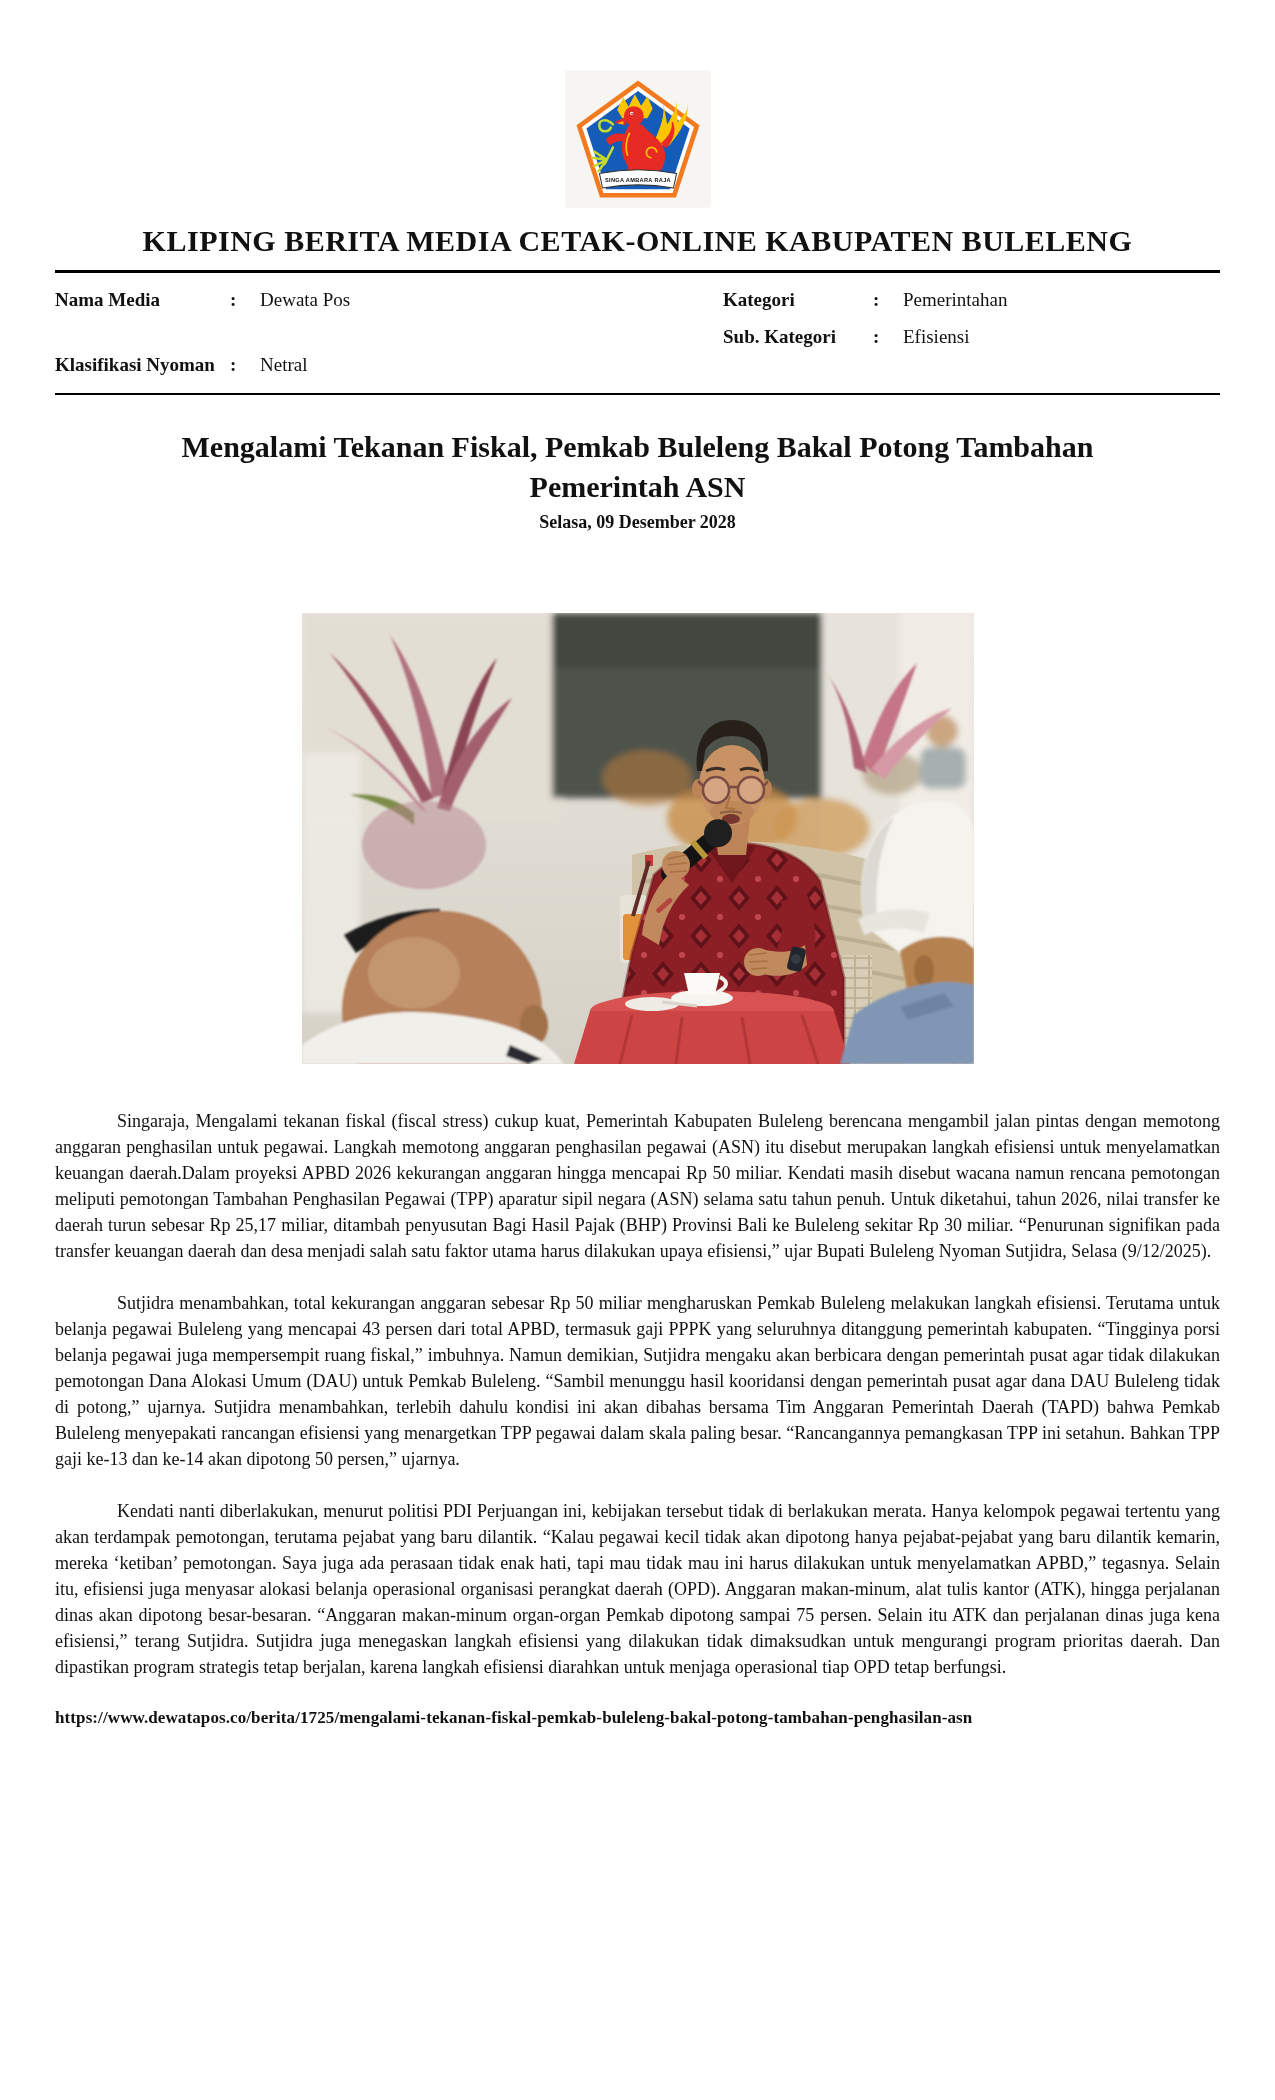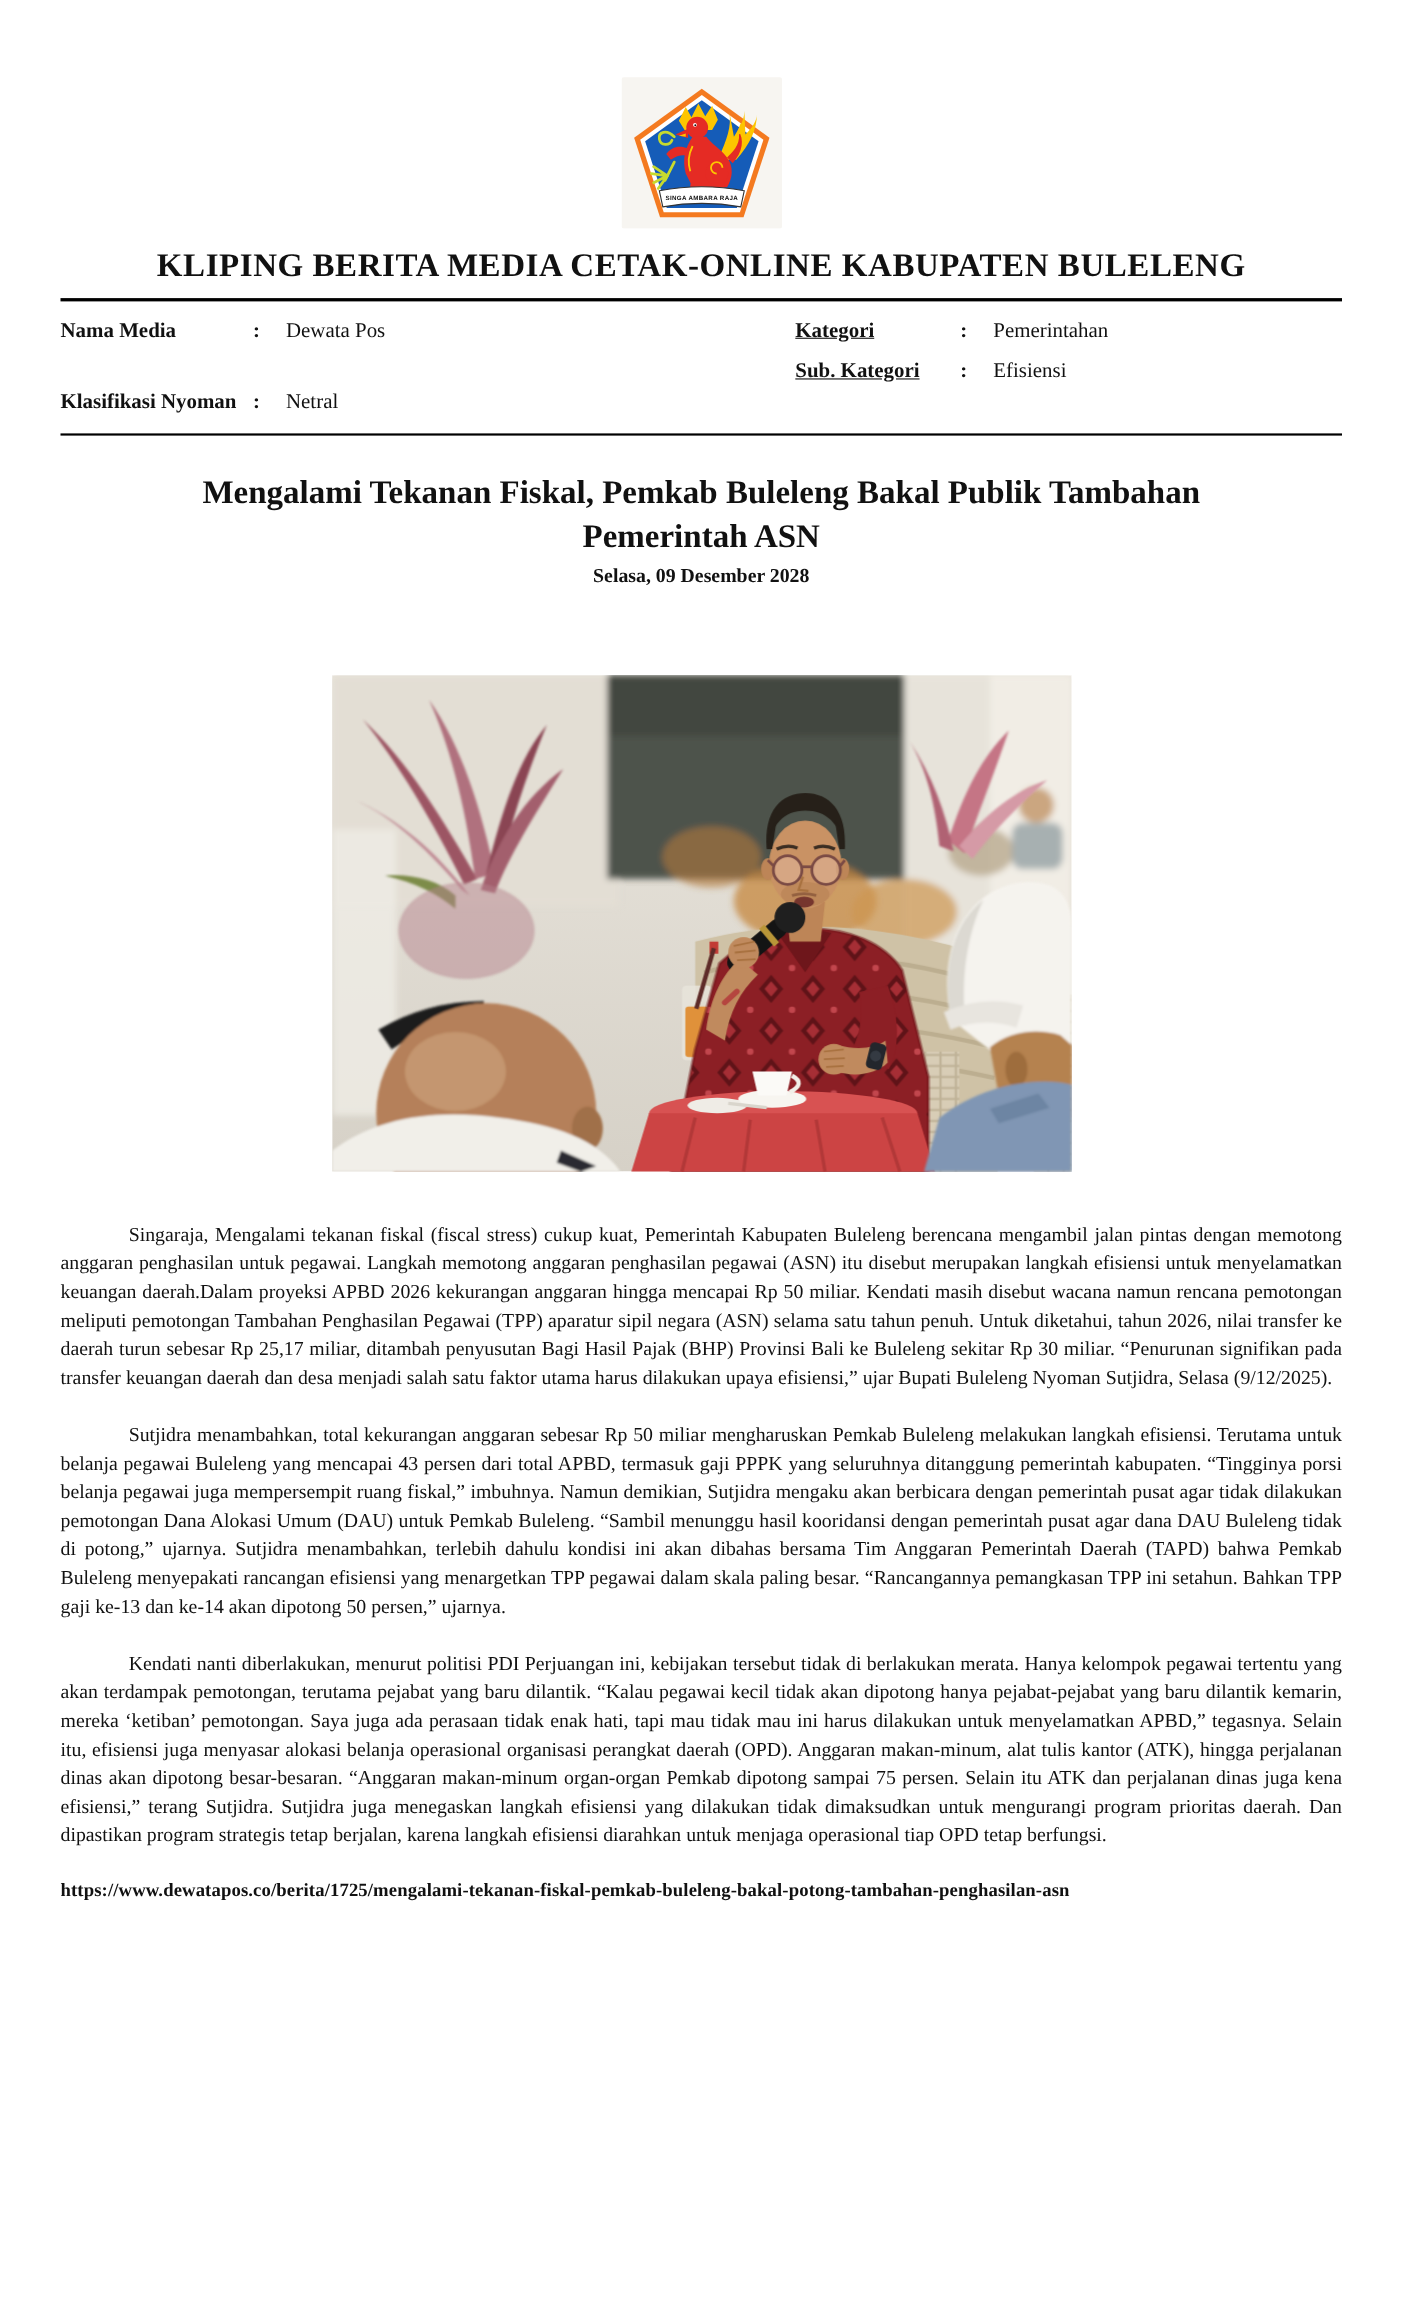"Kategori" .meta-right .ml { text-decoration: underline -> none }
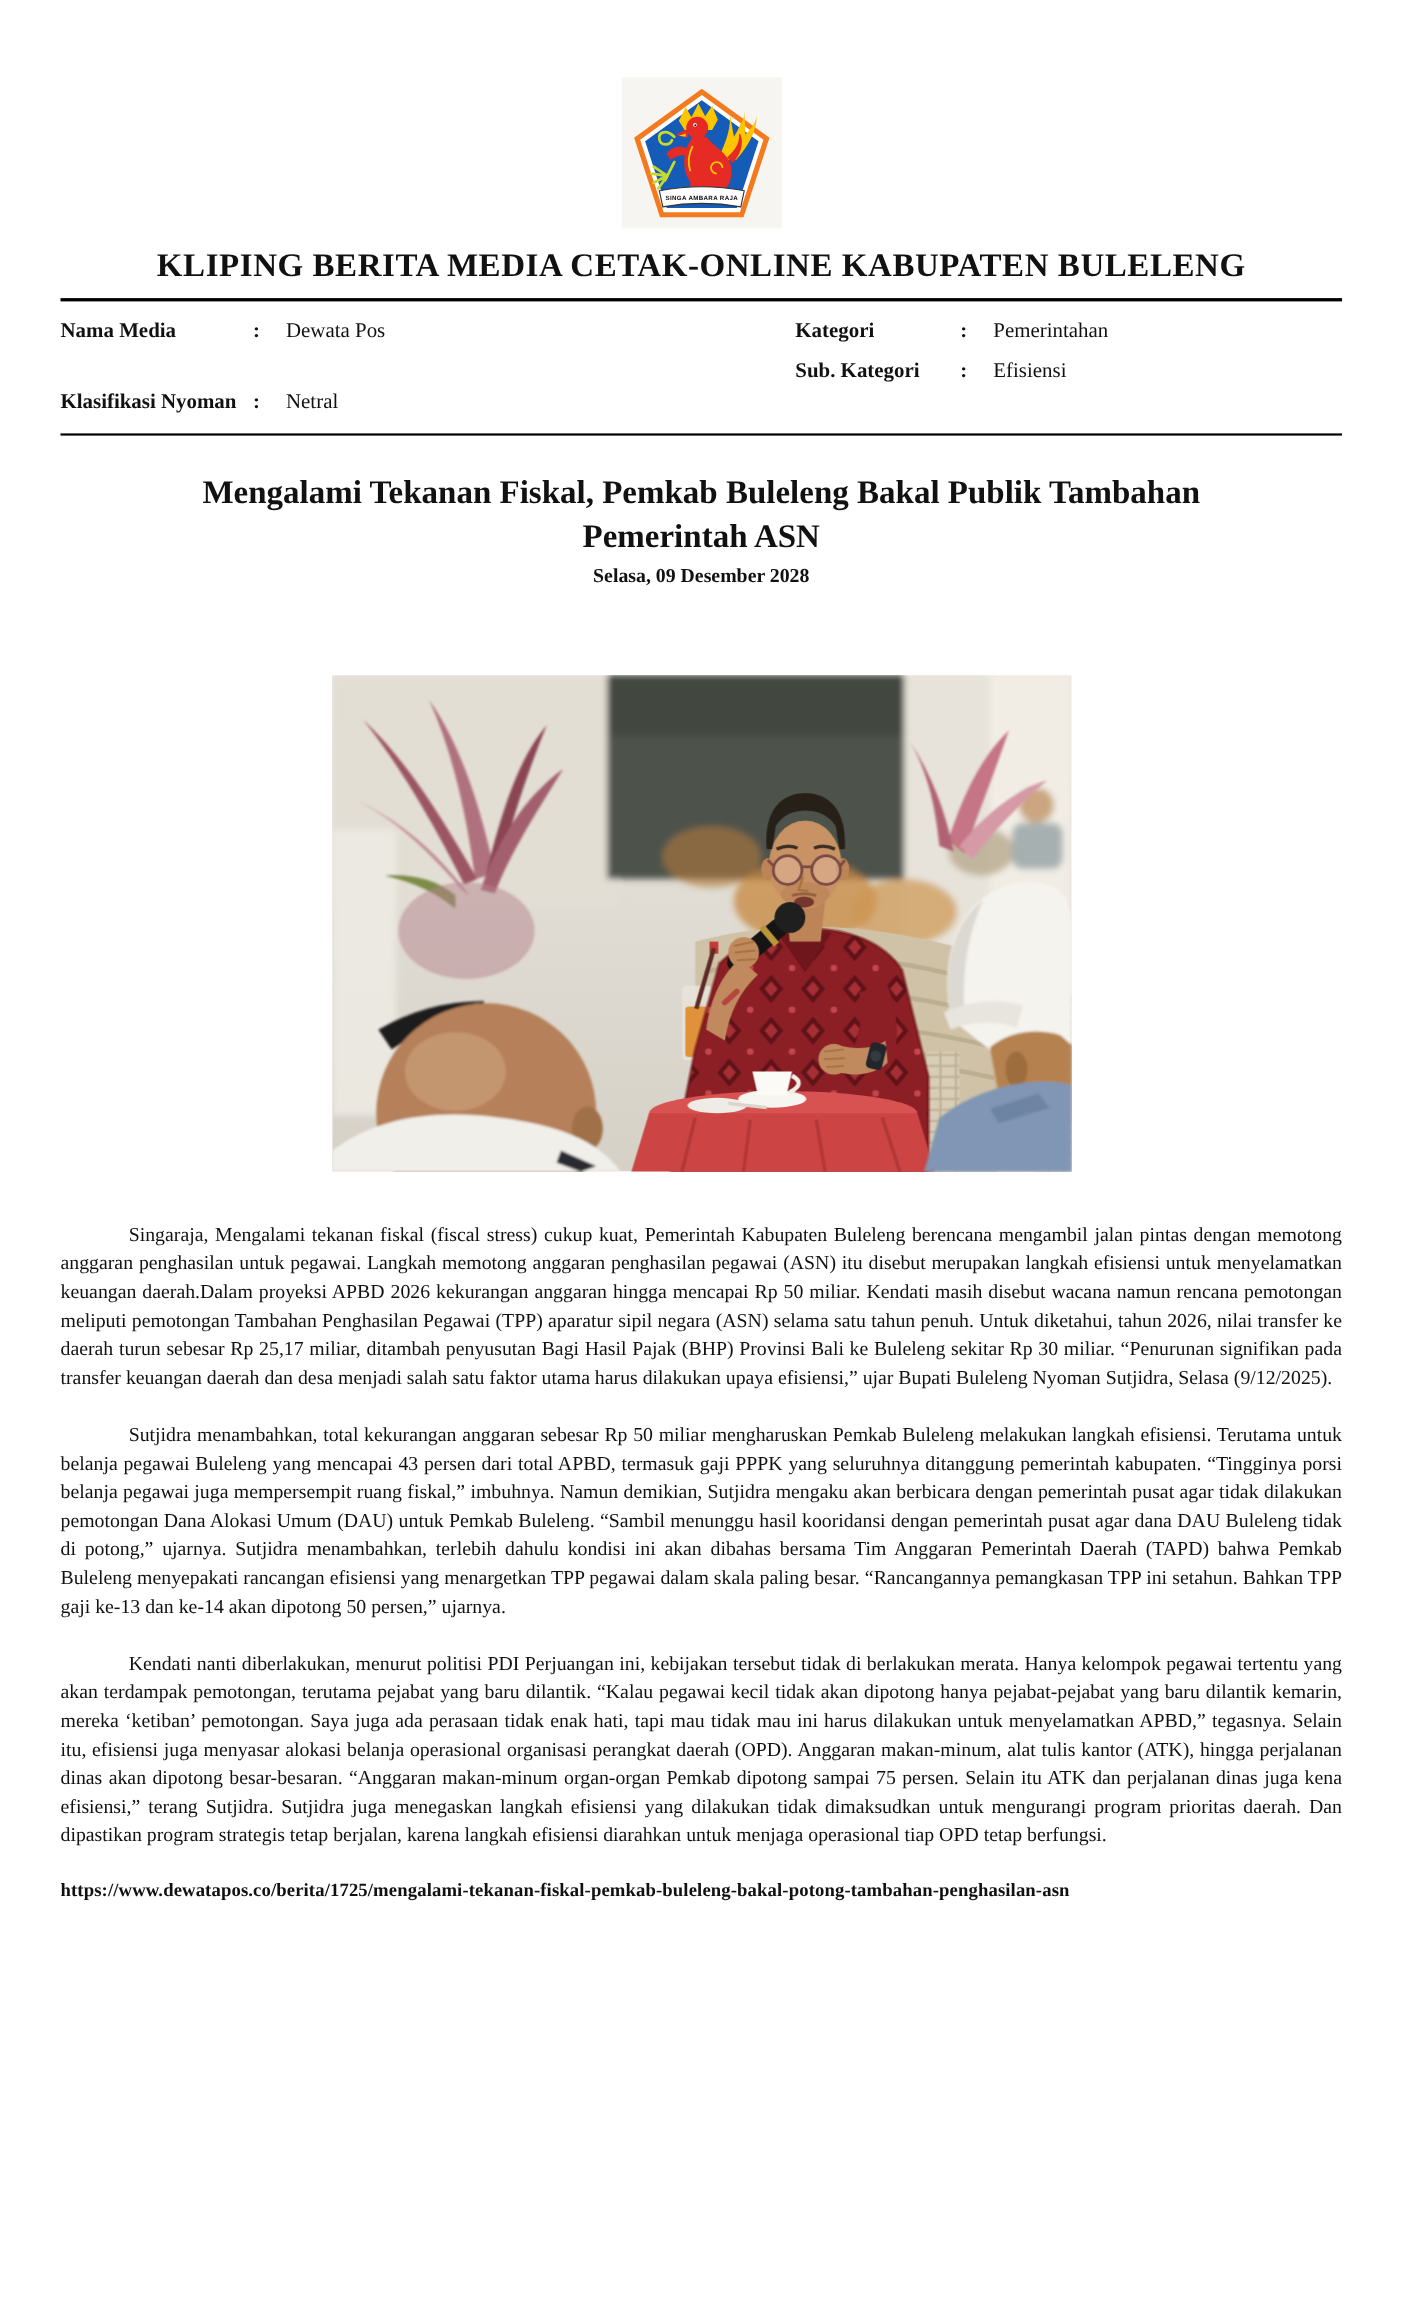"Mengalami Tekanan Fiskal, Pemkab" div { text: Publik -> Potong }
